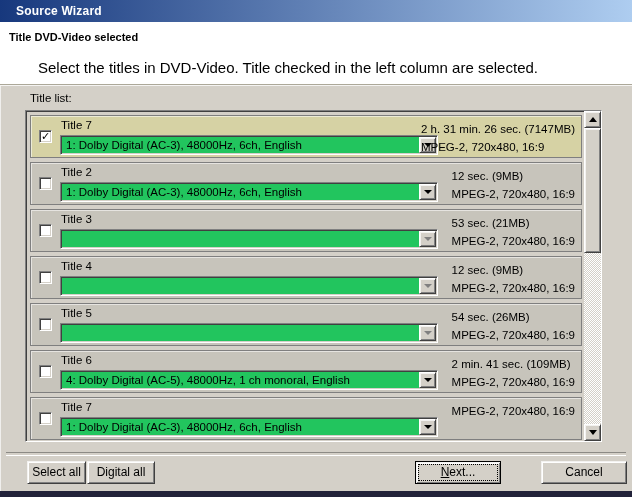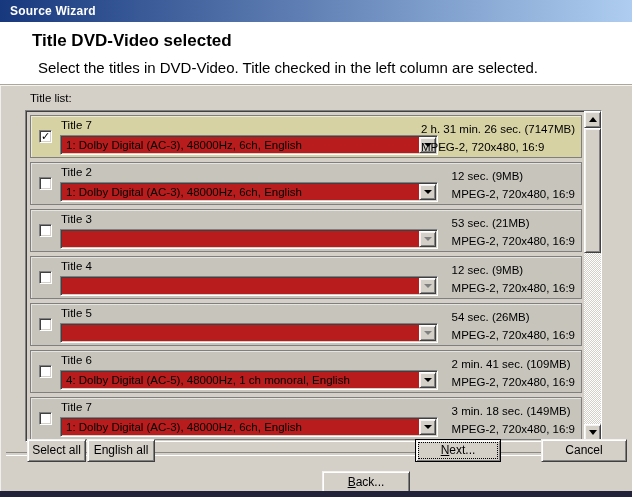"Source Wizard" .titlebar .caption { padding-left: 10px -> 16px }
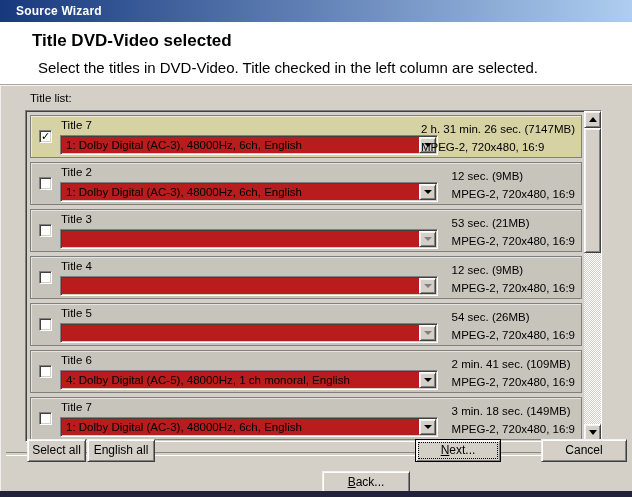"Title DVD-Video selected" .header .h-title { font-size: 17px -> 11px; left: 32px -> 9px }
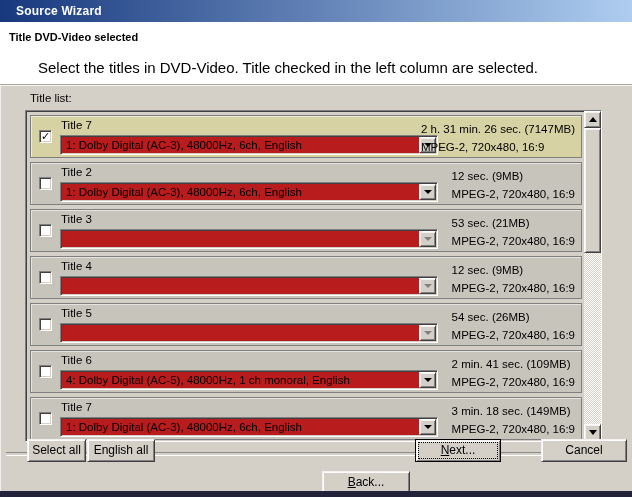"1: Dolby Digital (AC-3), 48000Hz," .combo { background: #b91c1c -> #22c55e }
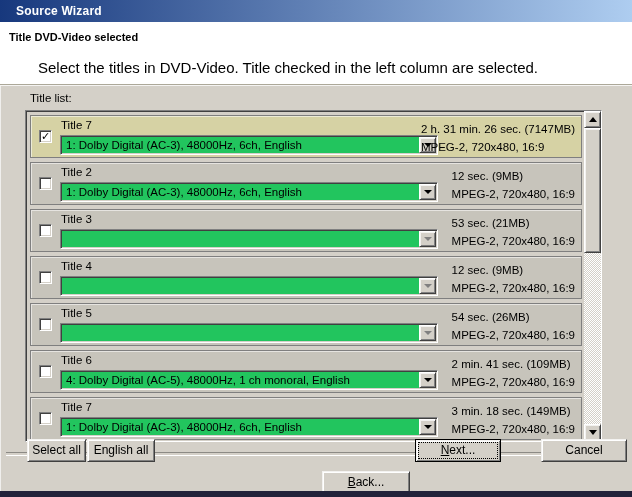"3 min. 18 sec. (149MB)" div { html: <div>3 min. 18 sec. (149MB)</div> -> none }
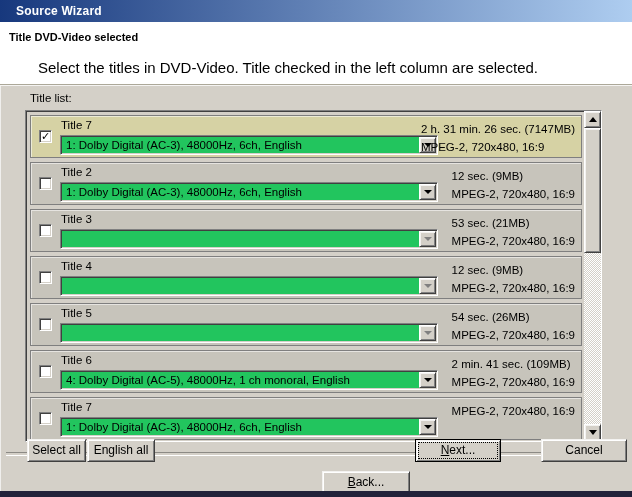"Select all" .btn { top: 439px -> 461px }
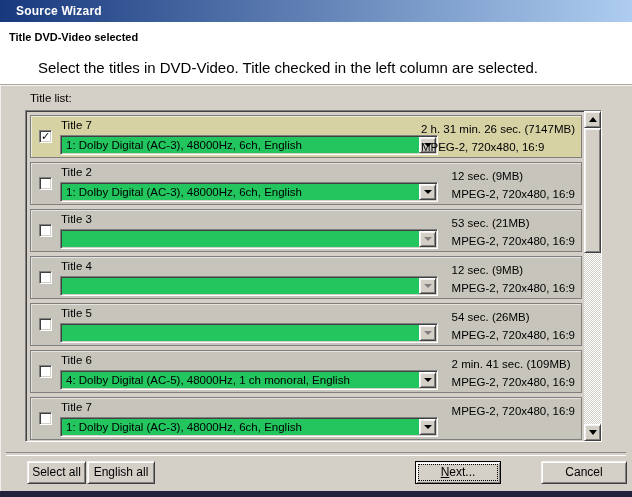"English all" button.btn { text: English -> Digital }
